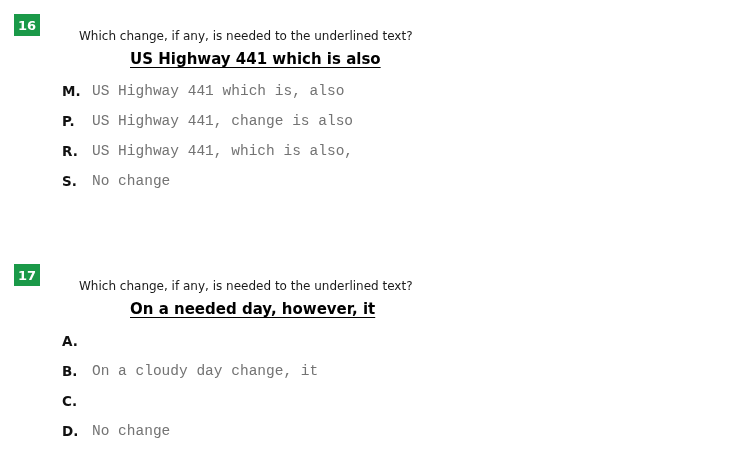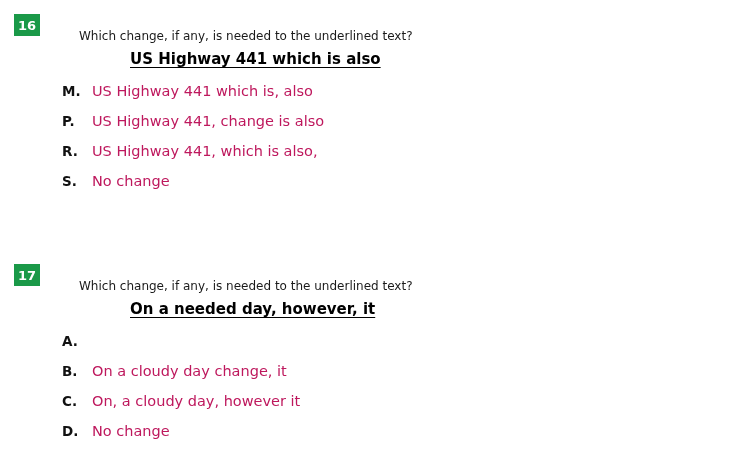"US Highway 441 which is," .opt-text { color: #be185d -> #737373; font-family: none -> Liberation Mono, monospace }
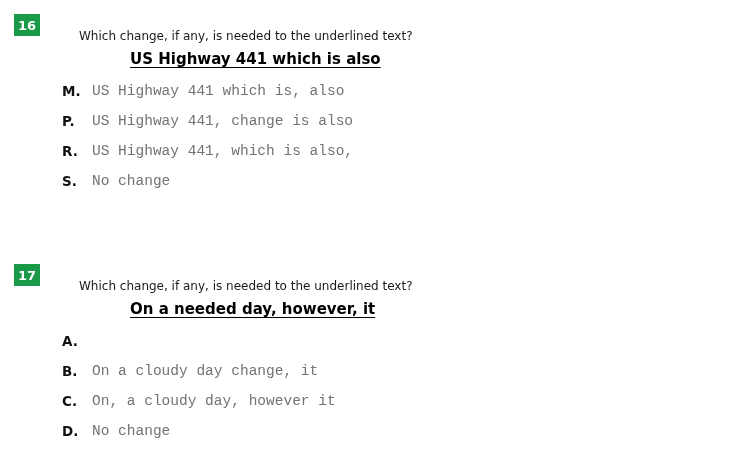"On, a cloudy day, however" span.opt-text { html: <span>On, a cloudy day, however it</span> -> none }
